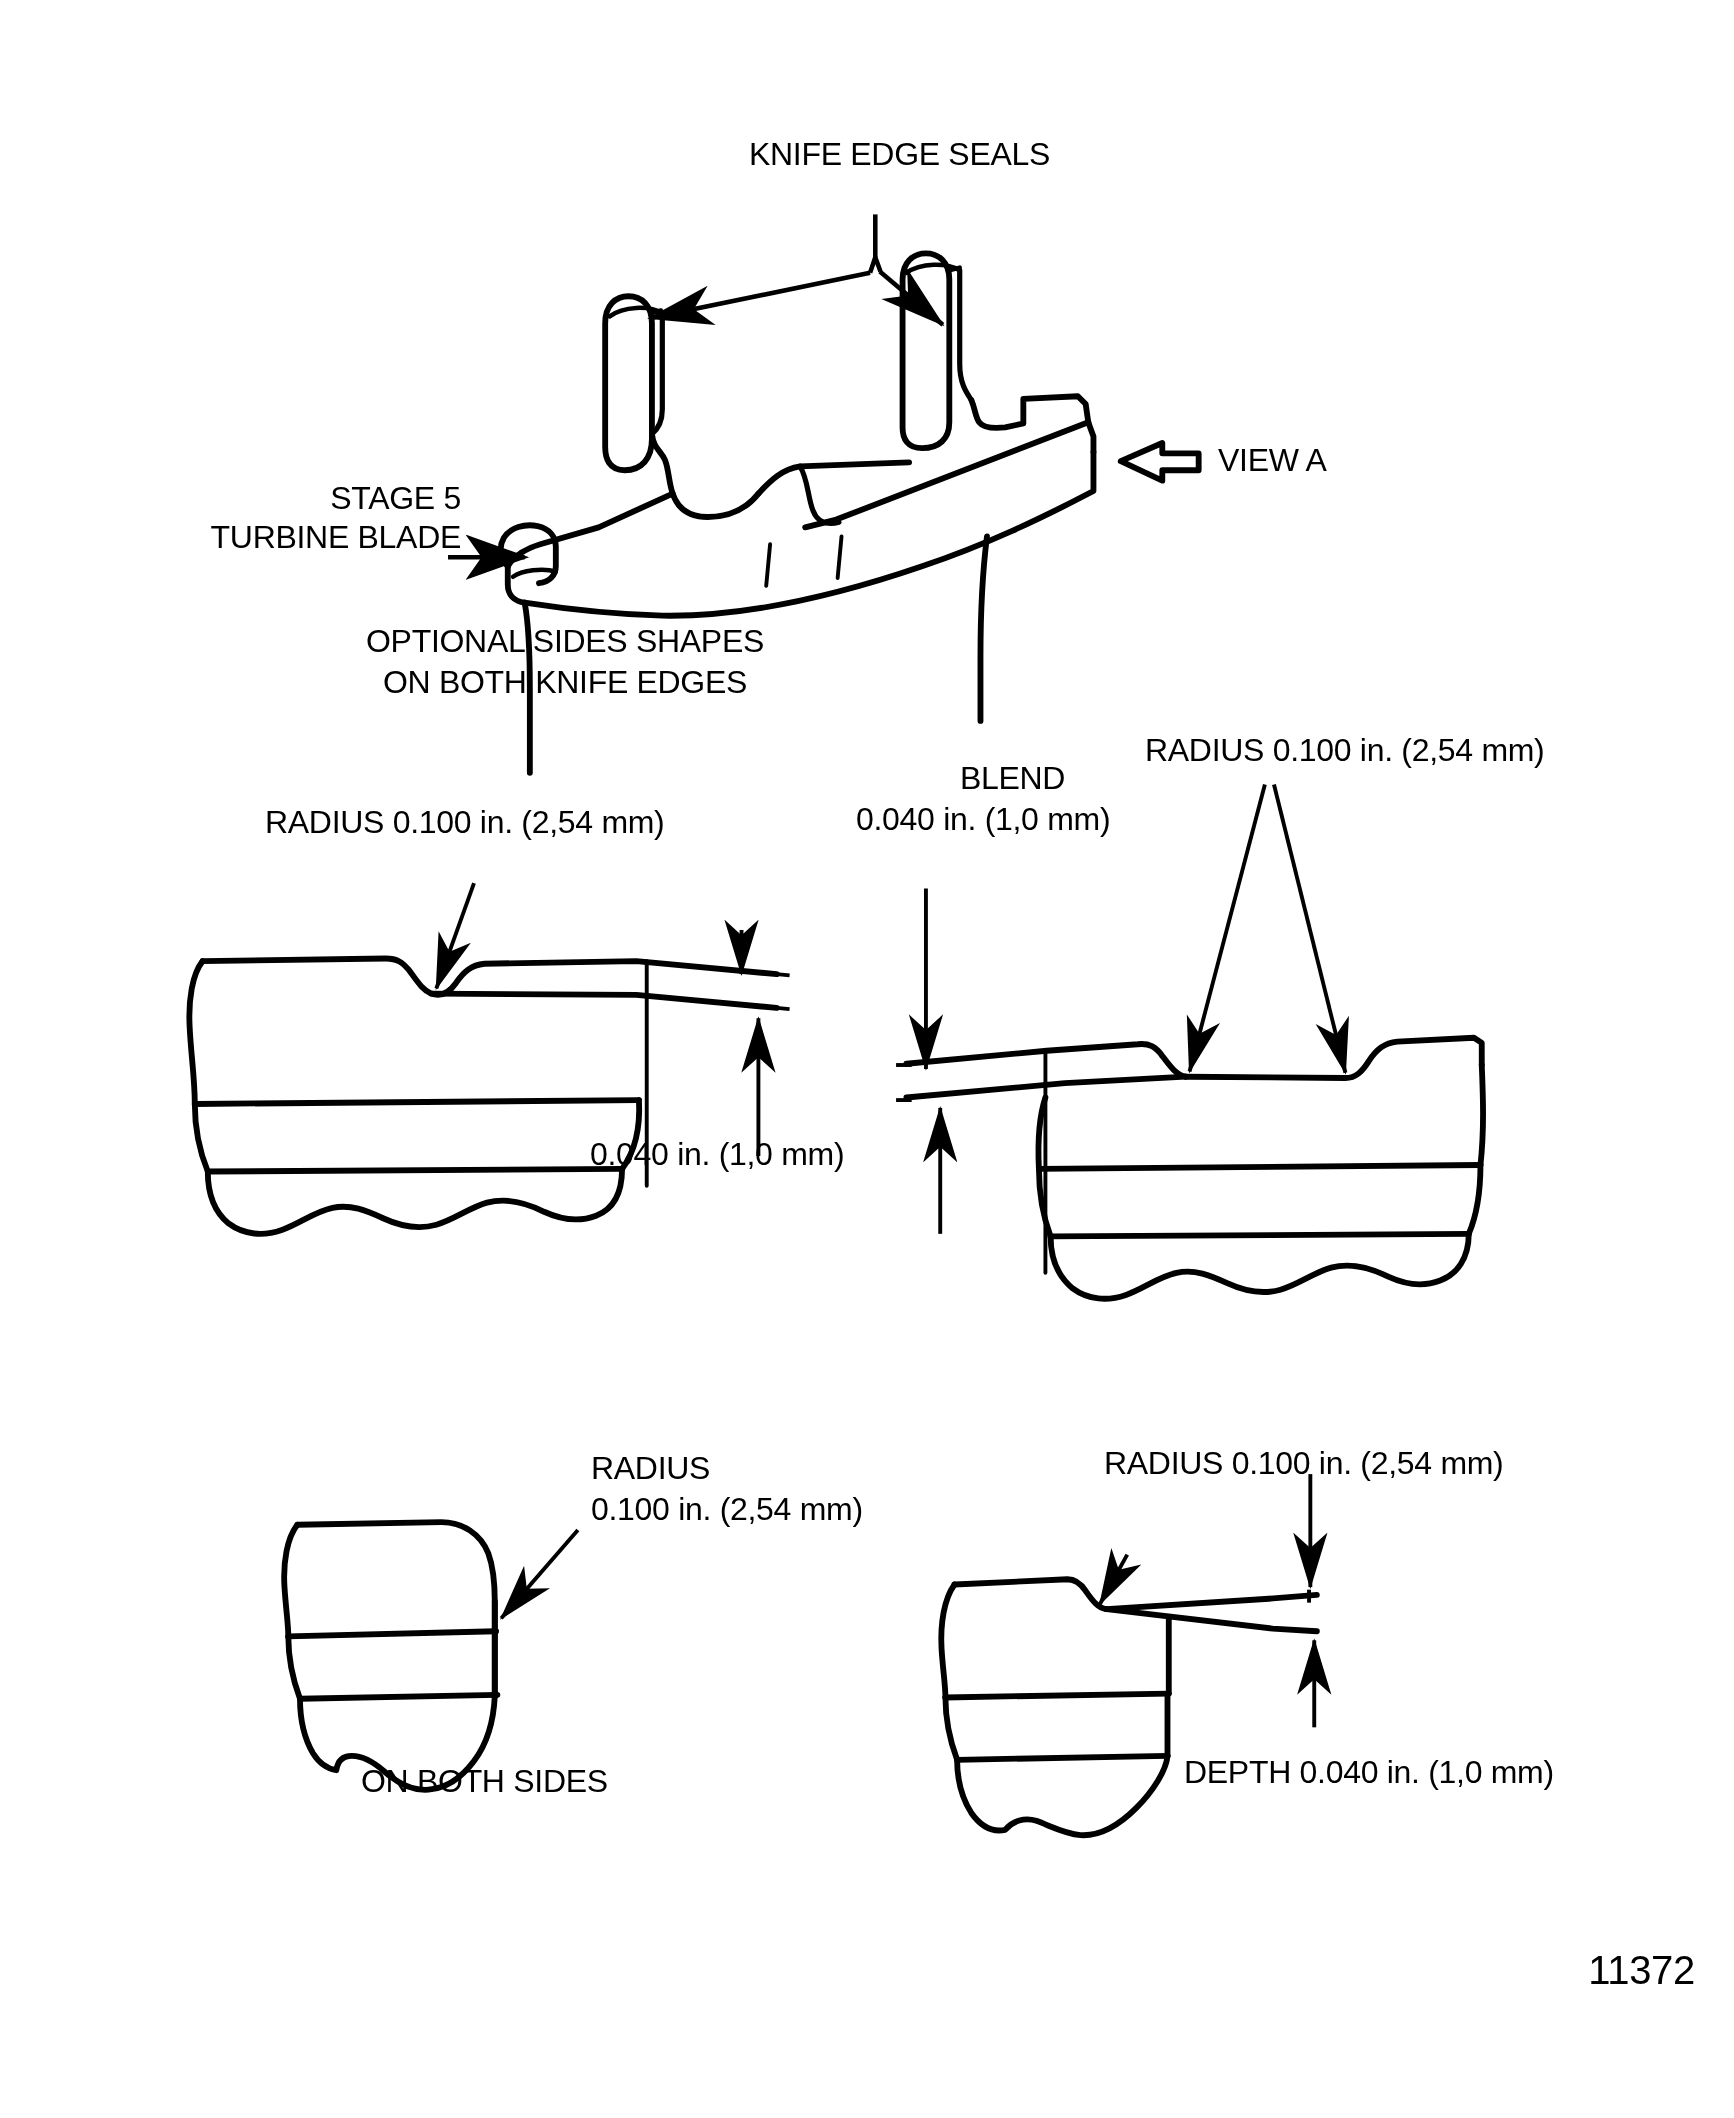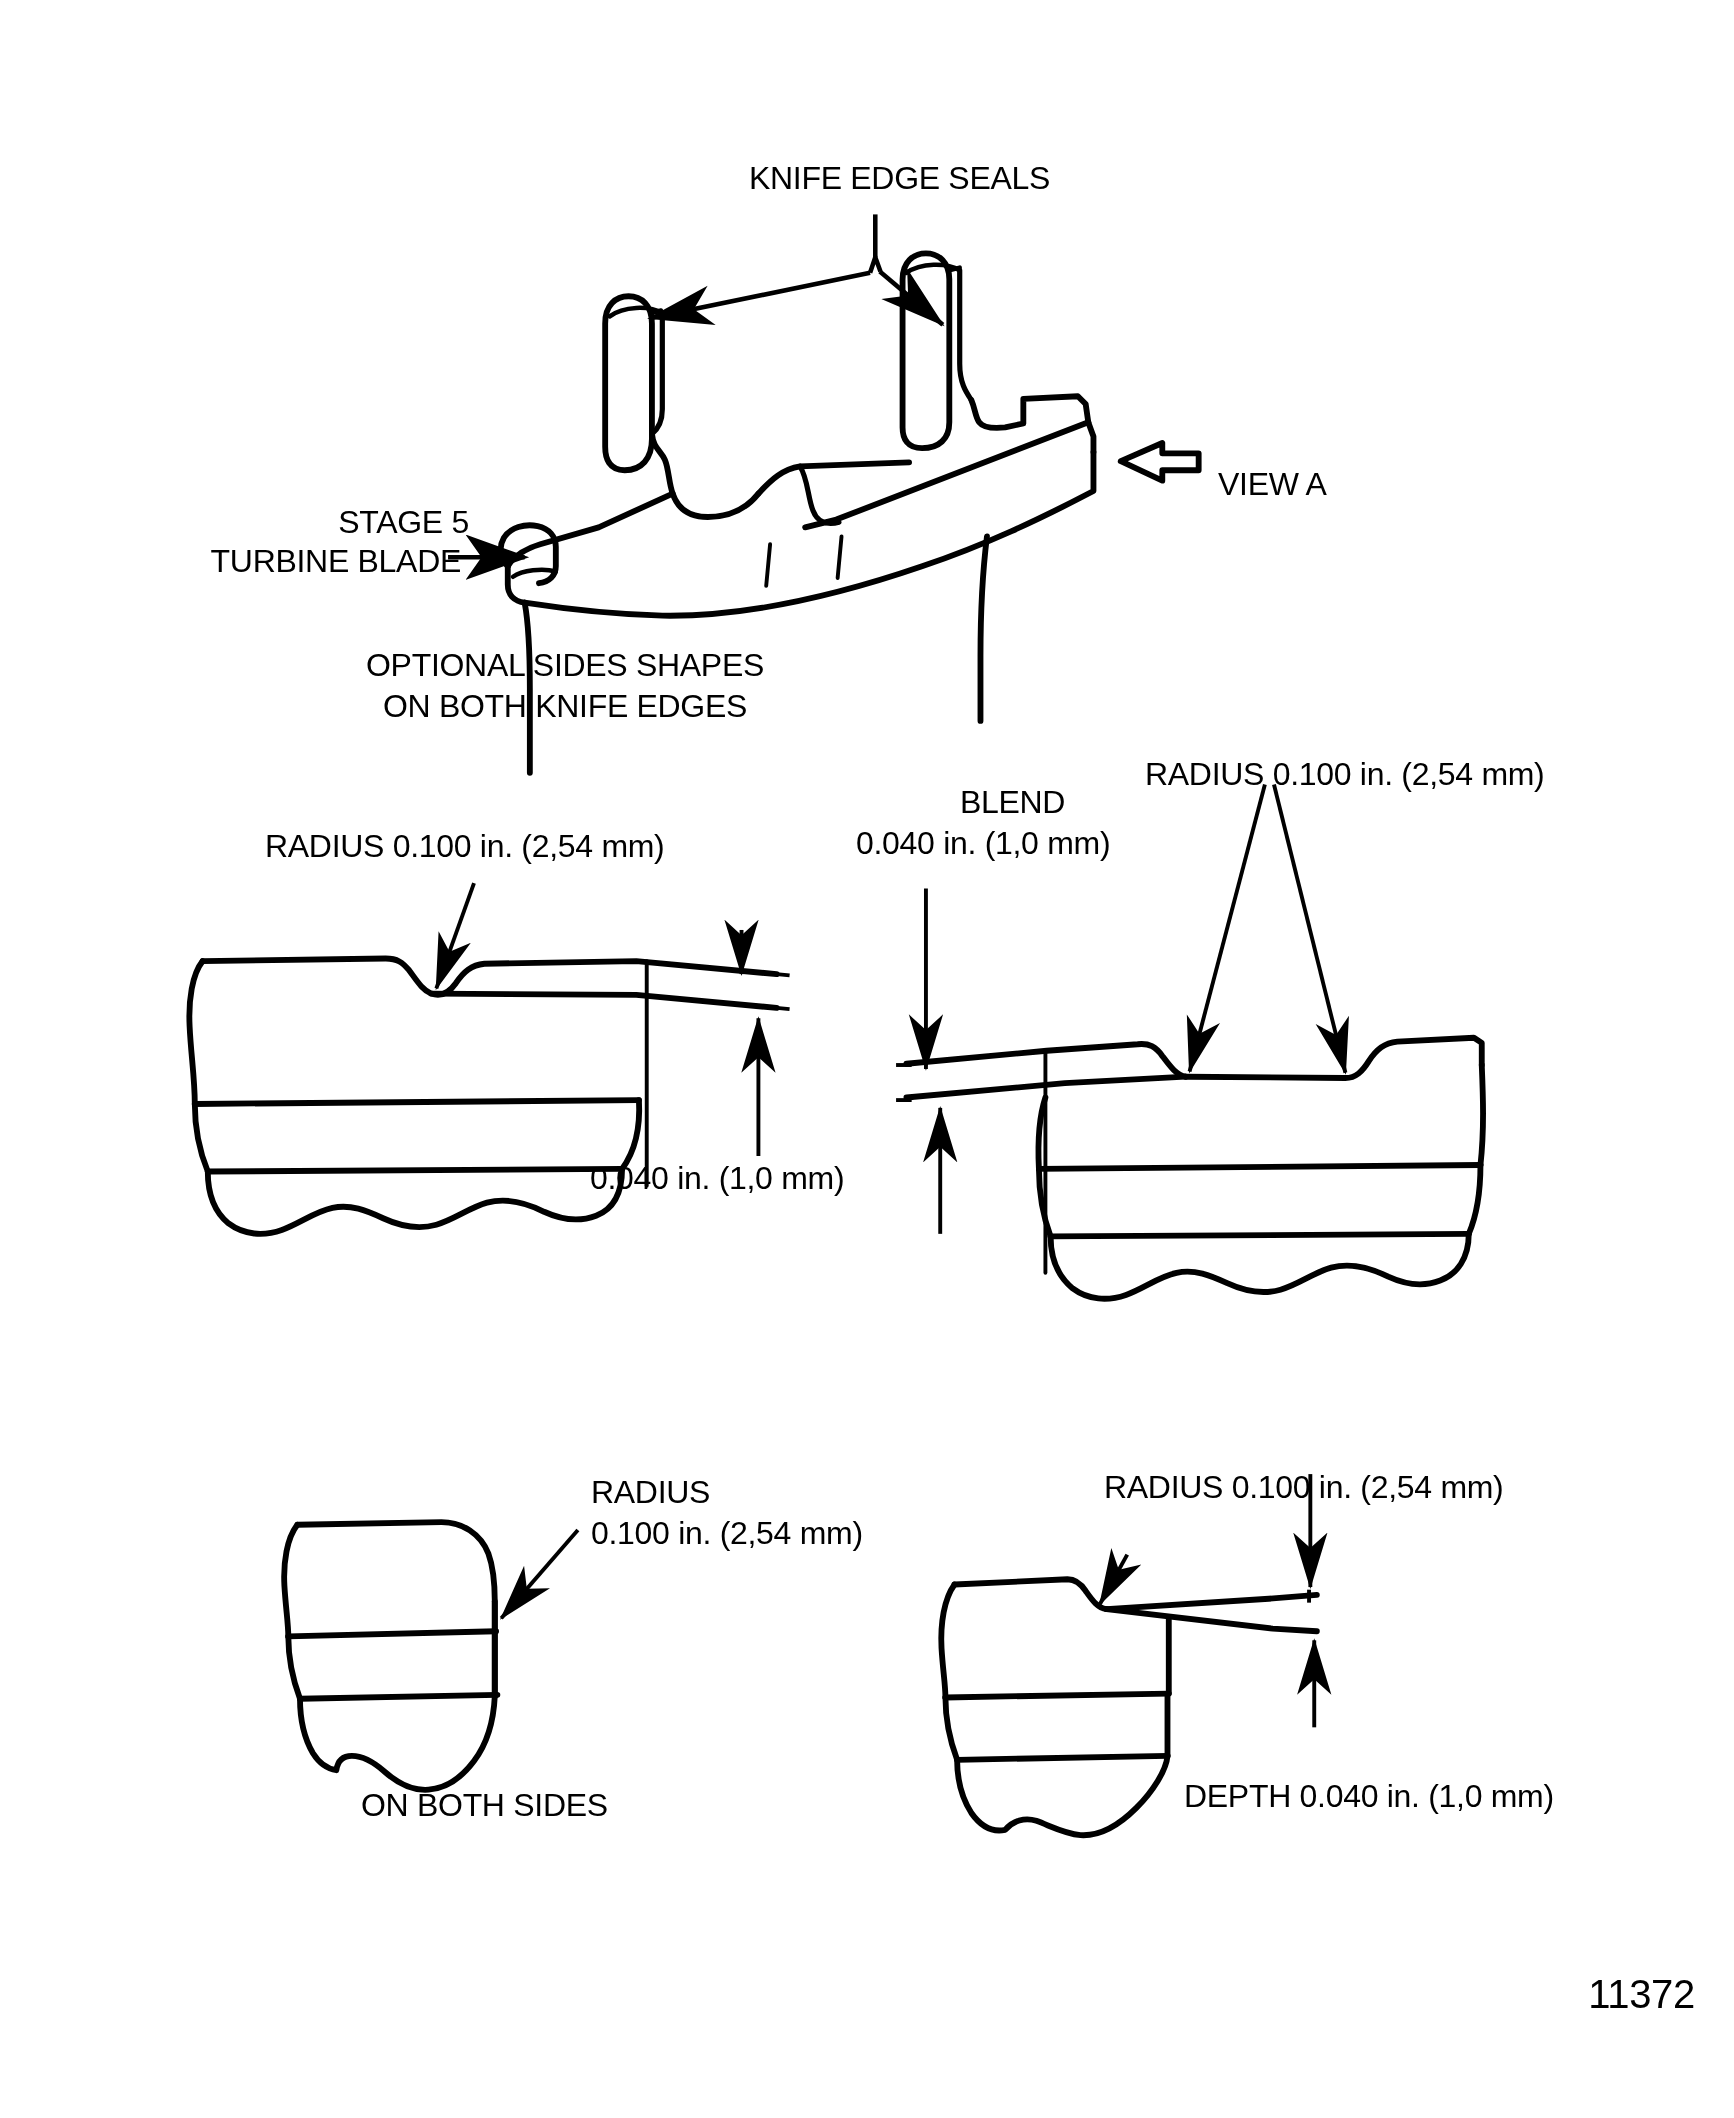"KNIFE EDGE SEALS" .lbl { margin-top: 24px -> none }
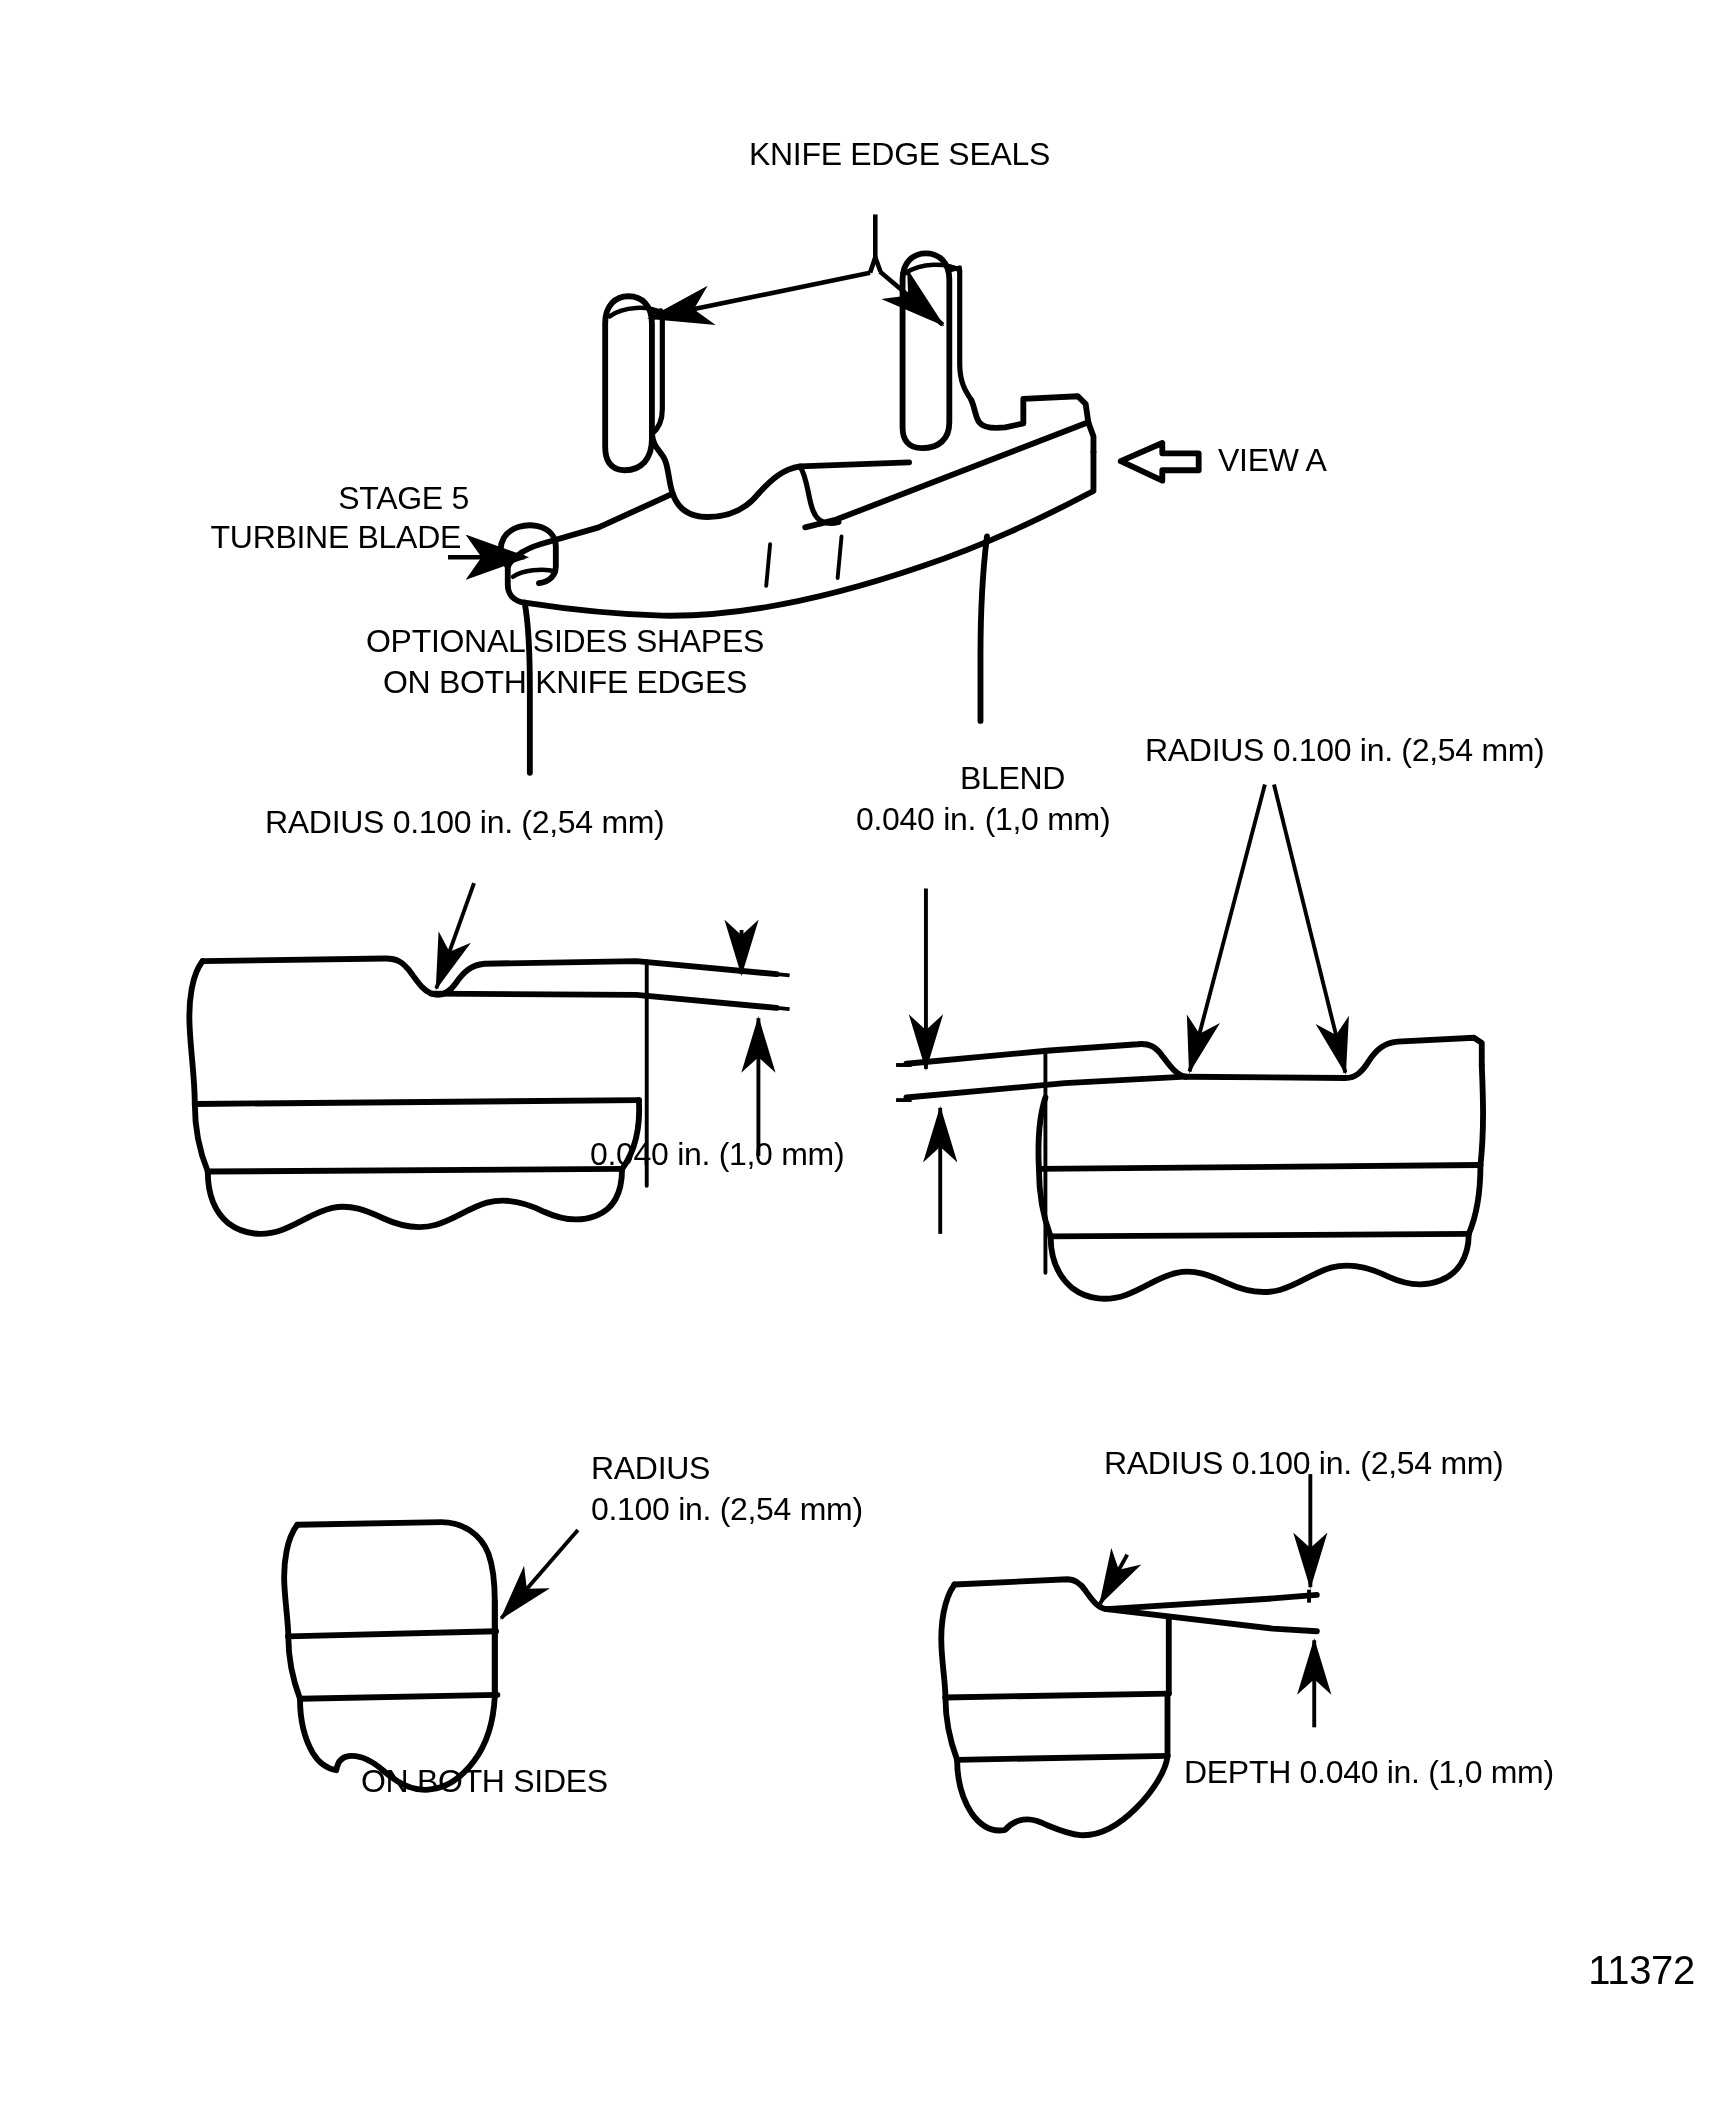"STAGE 5" div.lbl { left: 86px -> 78px }
